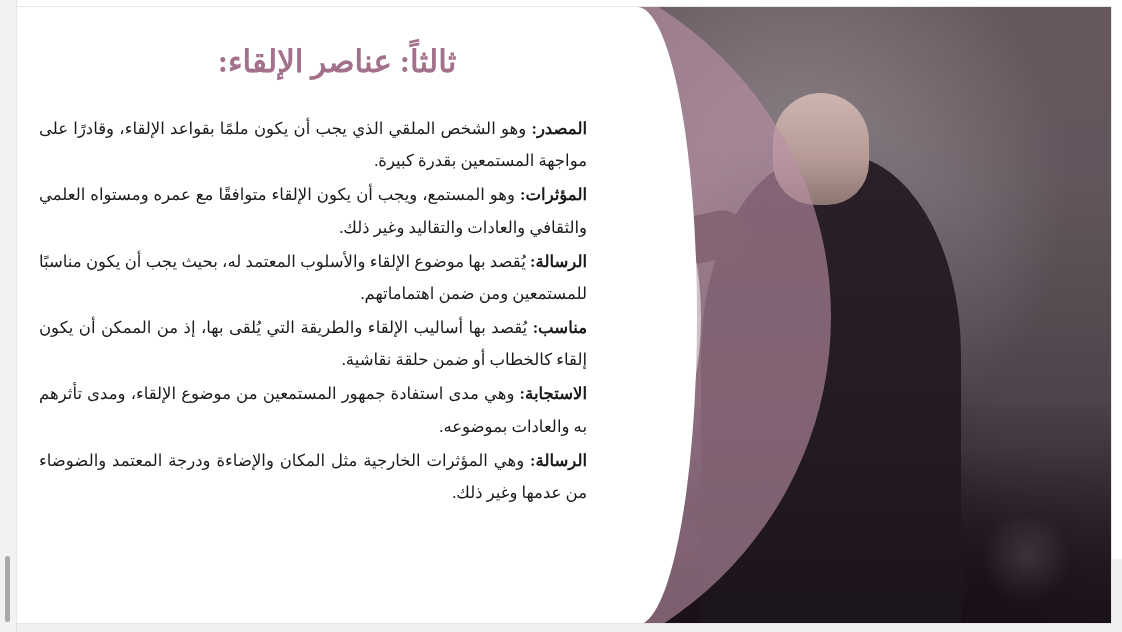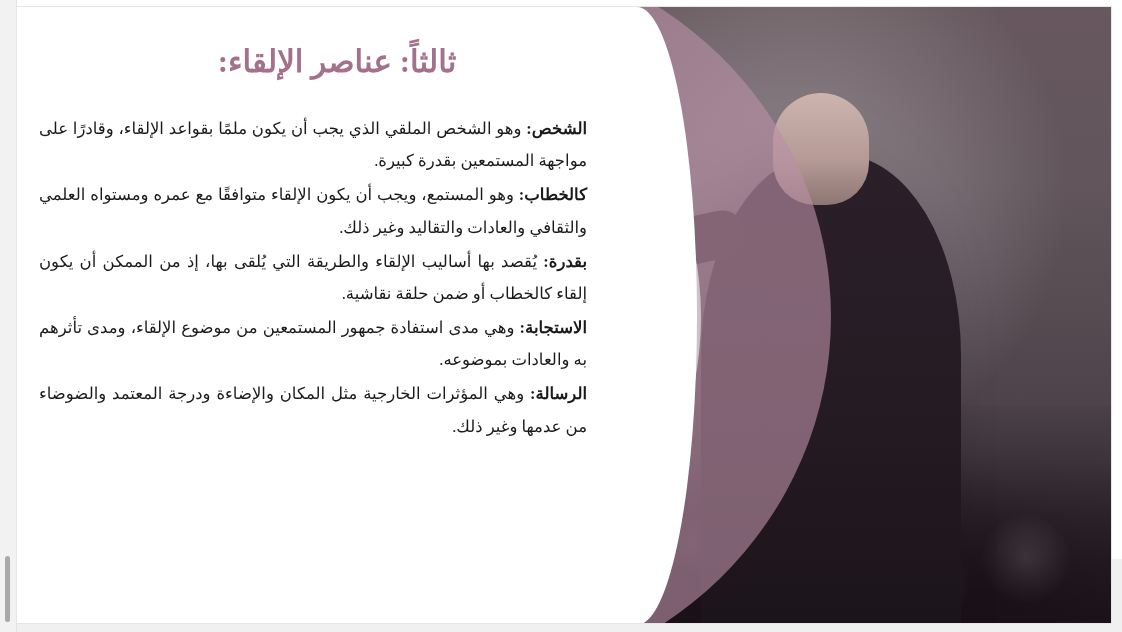"الشخص:" b.lead { text: الشخص -> المصدر }
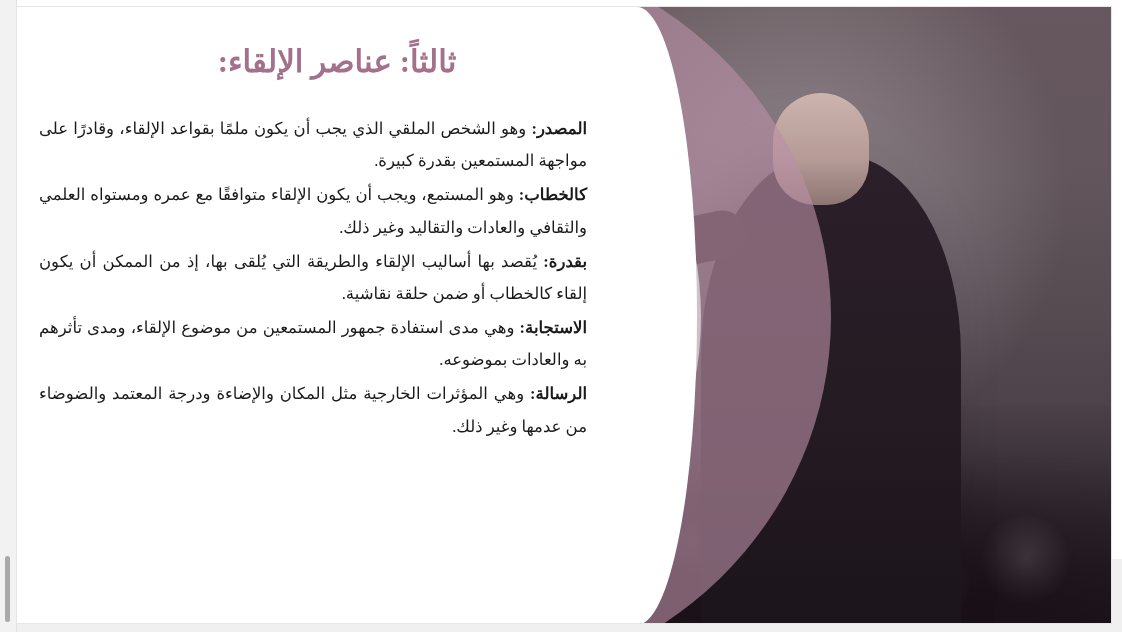"كالخطاب:" b.lead { text: كالخطاب -> المؤثرات }
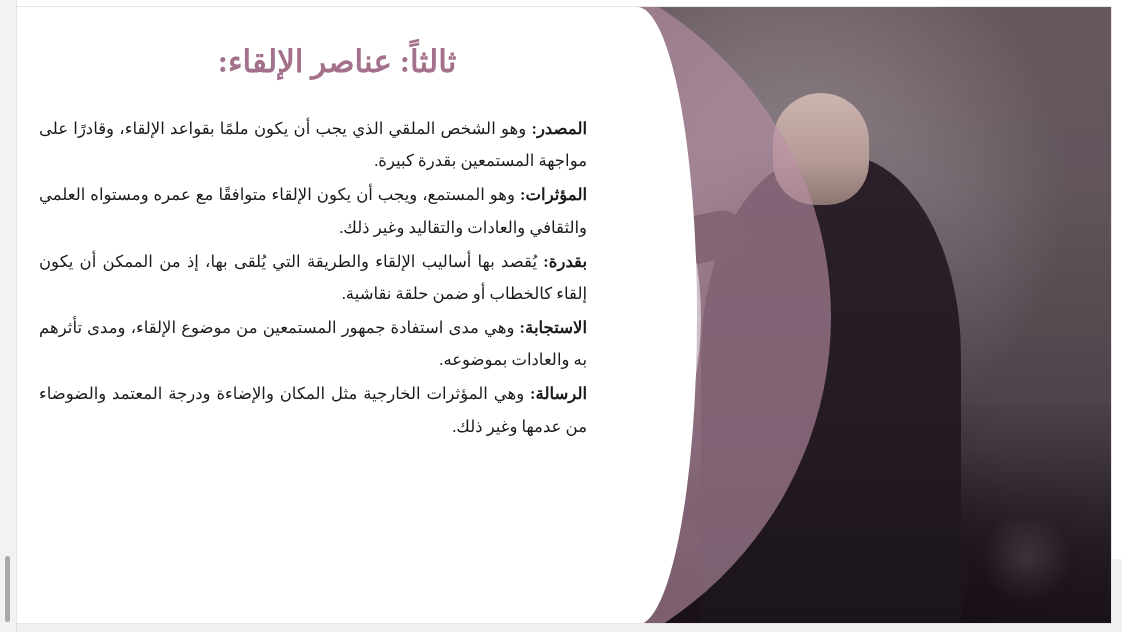"الرسالة: يُقصد بها موضوع الإلقاء" p.para { html: none -> <p><b>الرسالة:</b><span> يُقصد بها موضوع الإلقاء والأسلوب المعتمد له، بحيث يجب أن يكون مناسبًا للمستمعين ومن ضمن اهتماماتهم.</span></p> }
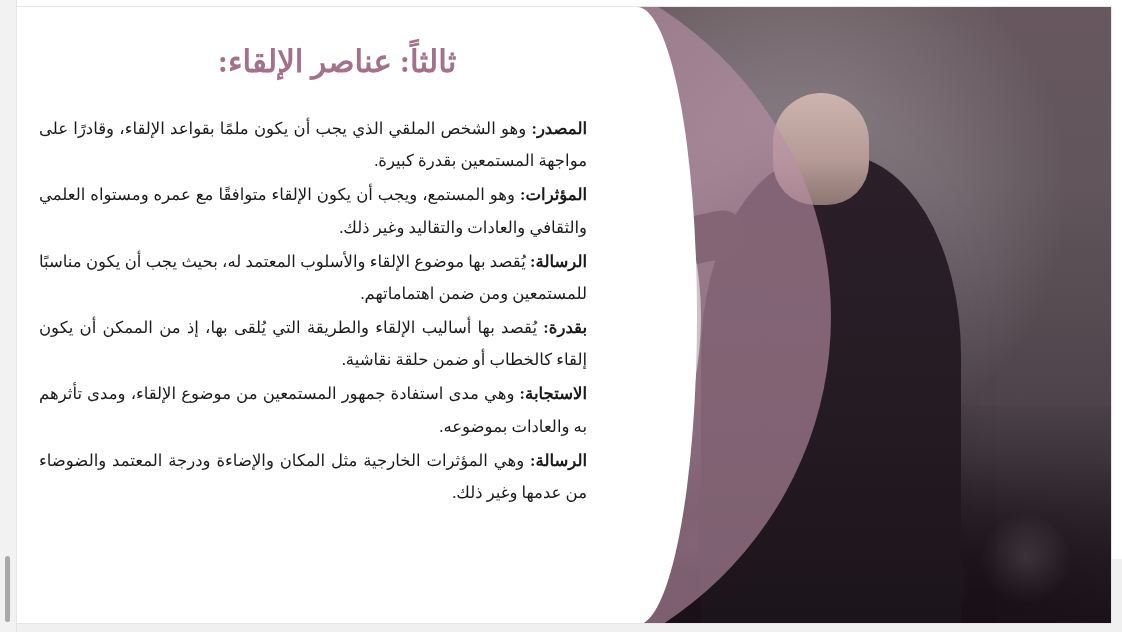"بقدرة:" b.lead { text: بقدرة -> مناسب }
